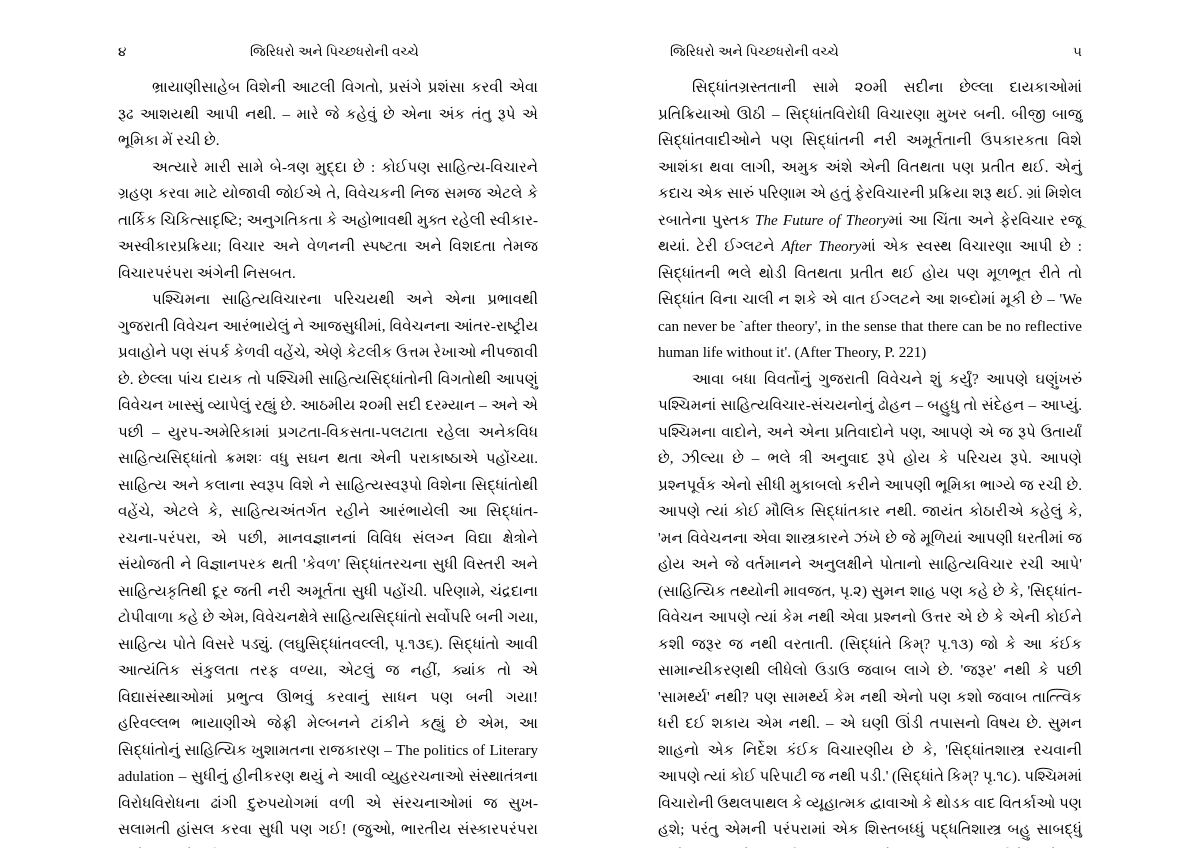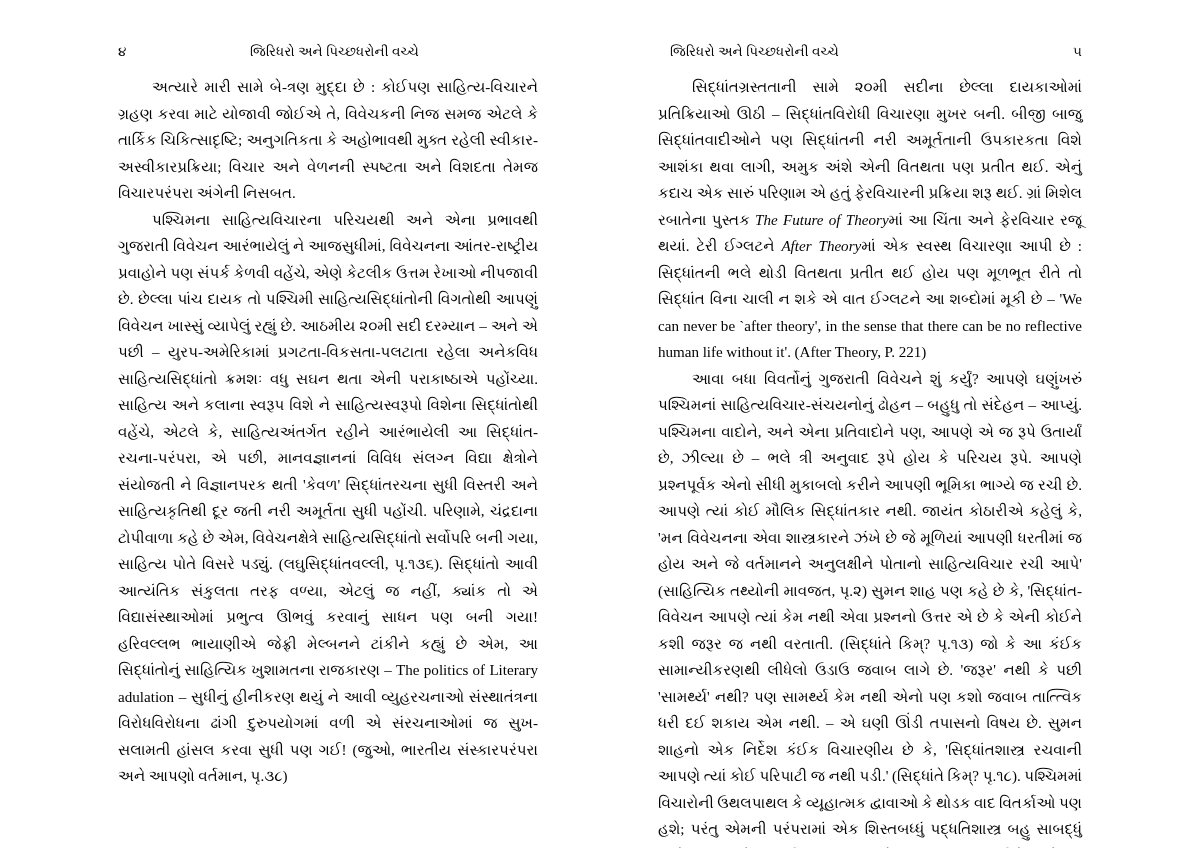"ભ્રાયાણીસાહેબ વિશેની આટલી વિગતો, પ્રસંગે" p { html: none -> <p>ભ્રાયાણીસાહેબ વિશેની આટલી વિગતો, પ્રસંગે પ્રશંસા કરવી એવા રૂઢ આશયથી આપી નથી. – મારે જે કહેવું છે એના અંક તંતુ રૂપે એ ભૂમિકા મેં રચી છે.</p> }
